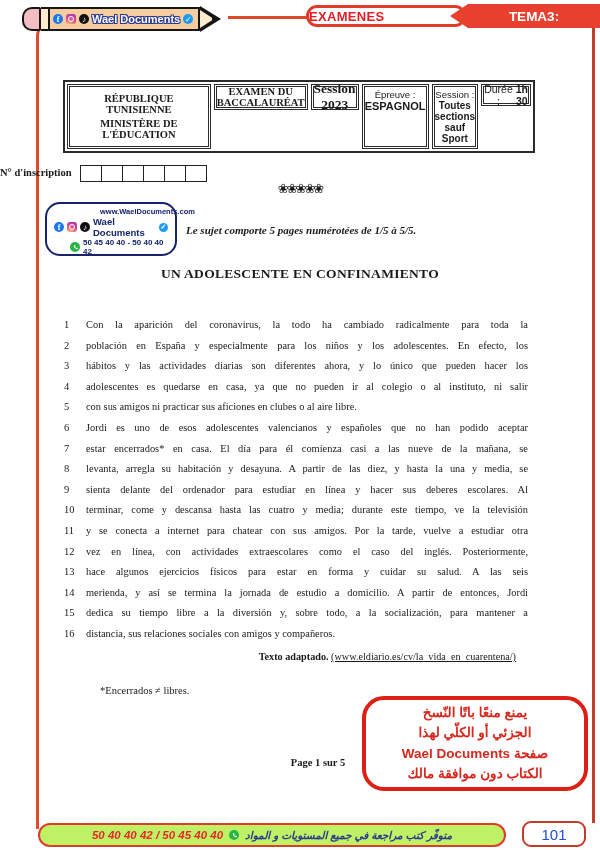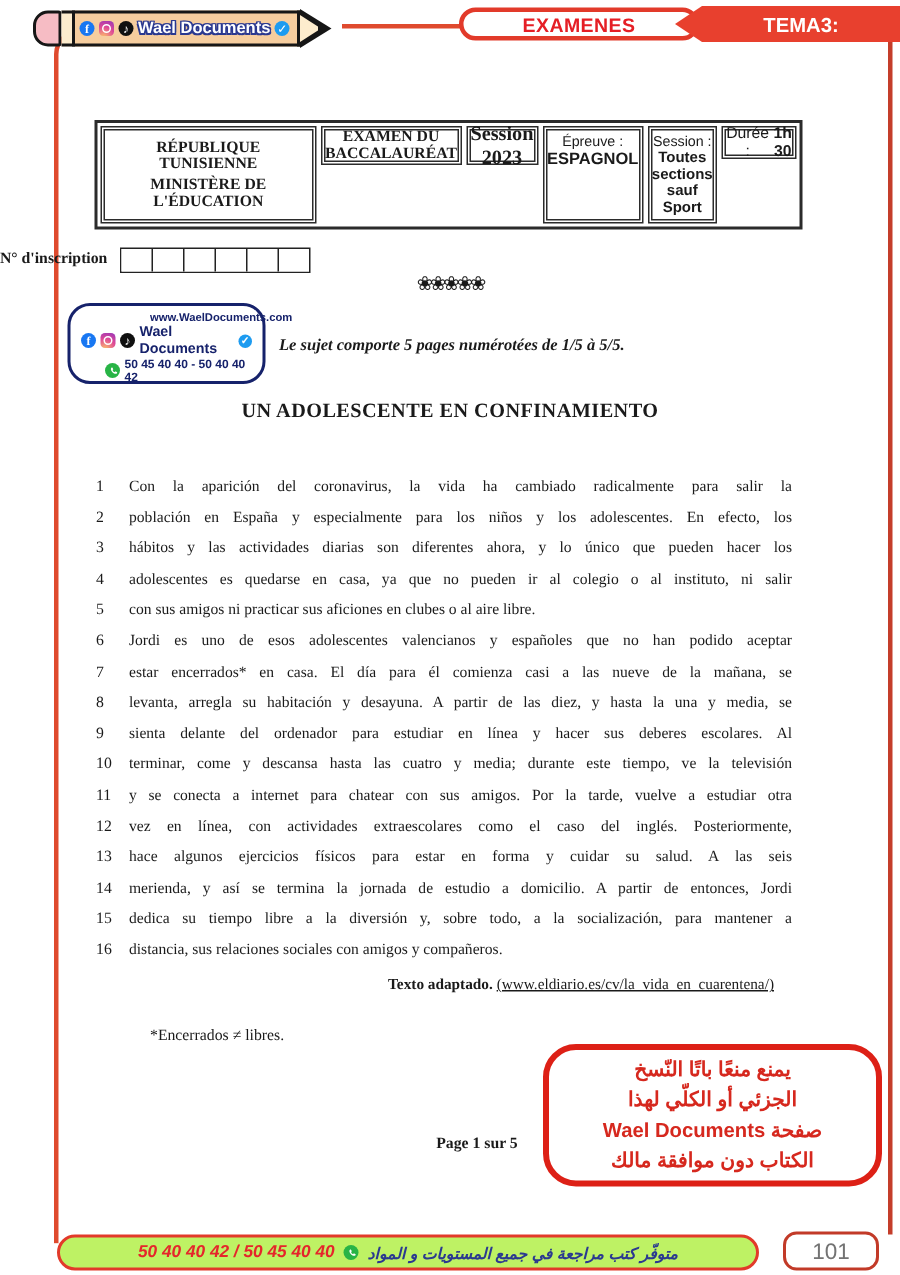"EXAMENES" .exam-pill { justify-content: center -> none }
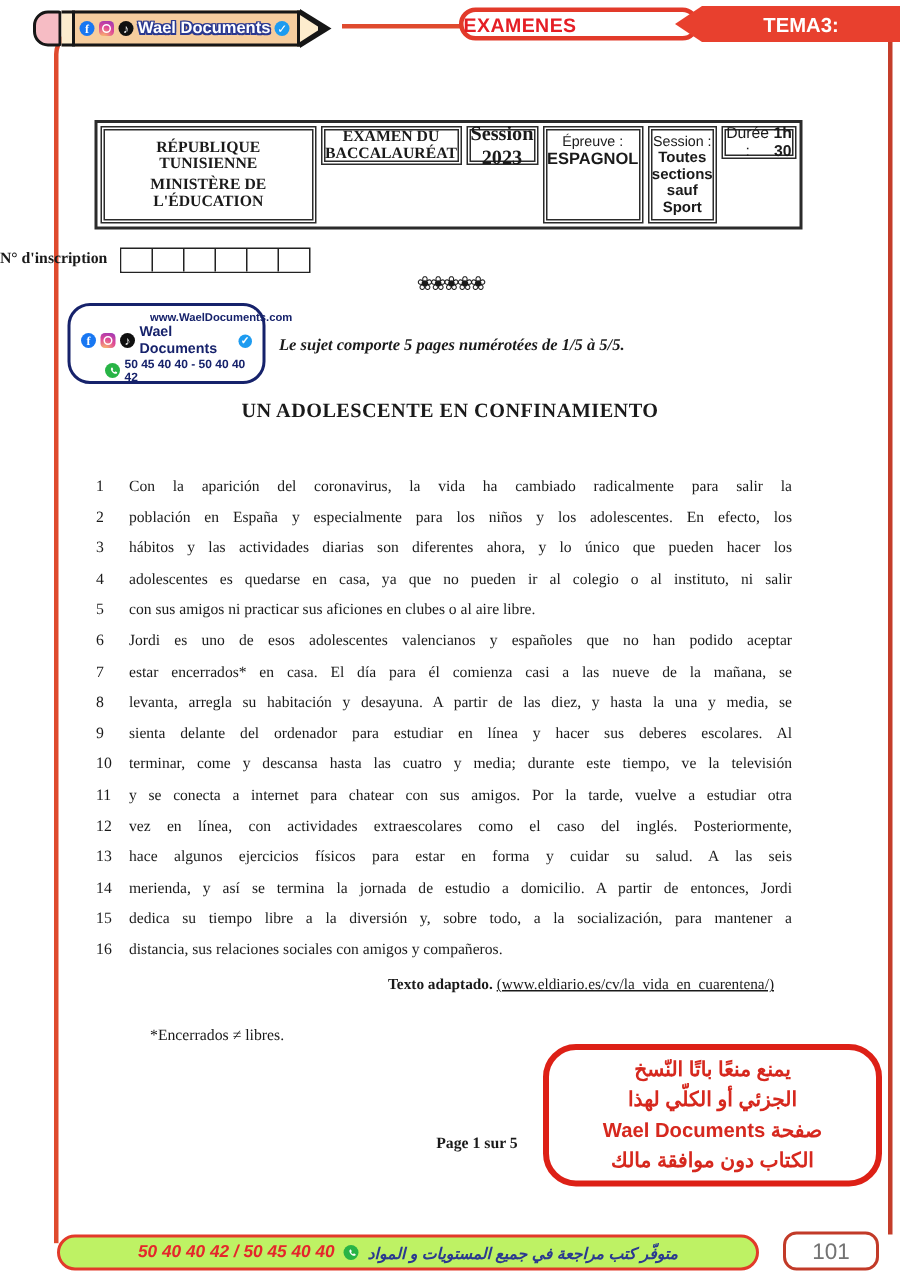"Con la aparición del coronavirus," span.btxt { text: vida ha cambiado radicalmente para salir -> todo ha cambiado radicalmente para toda }
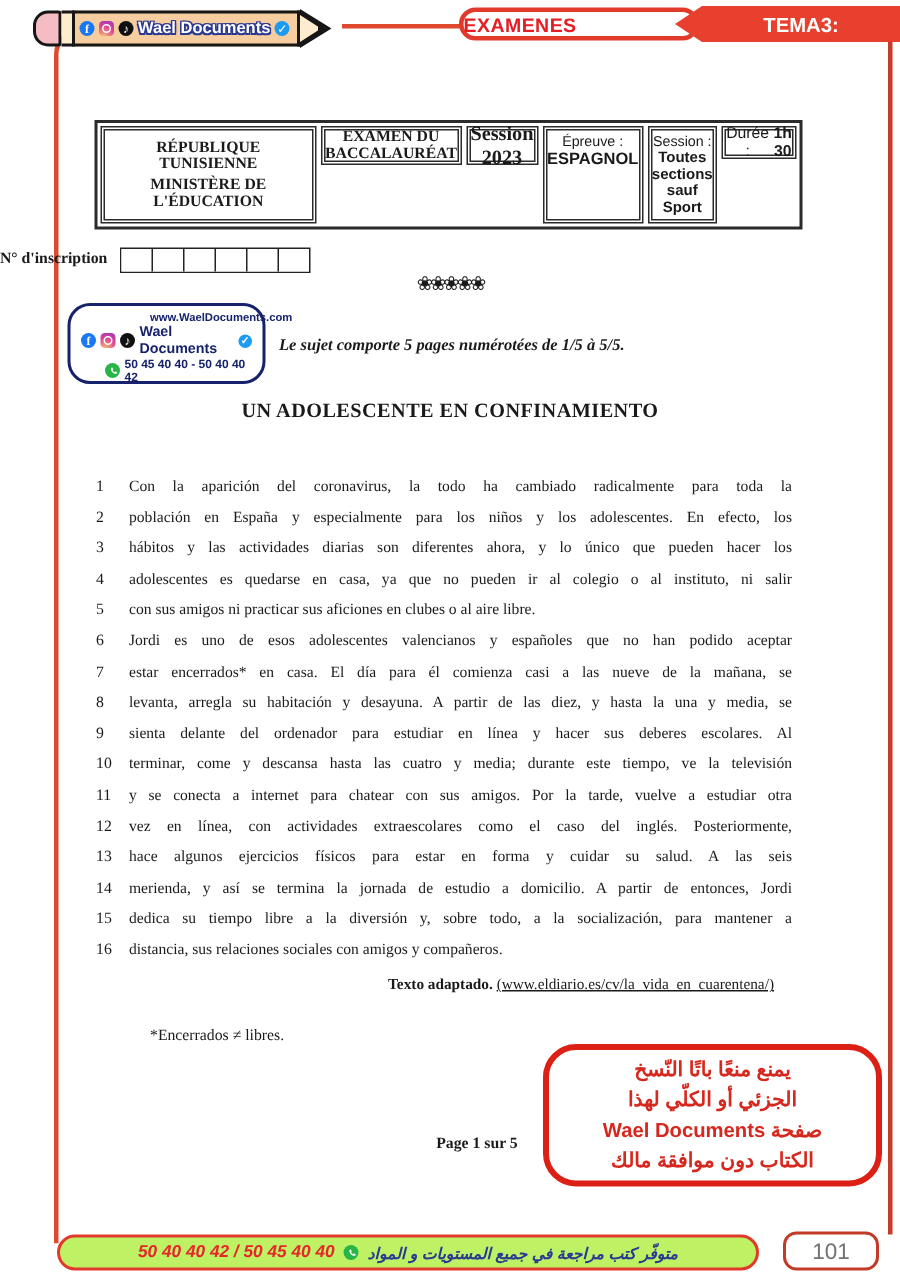"101" .pagenum { color: #737373 -> #1d4ed8 }
